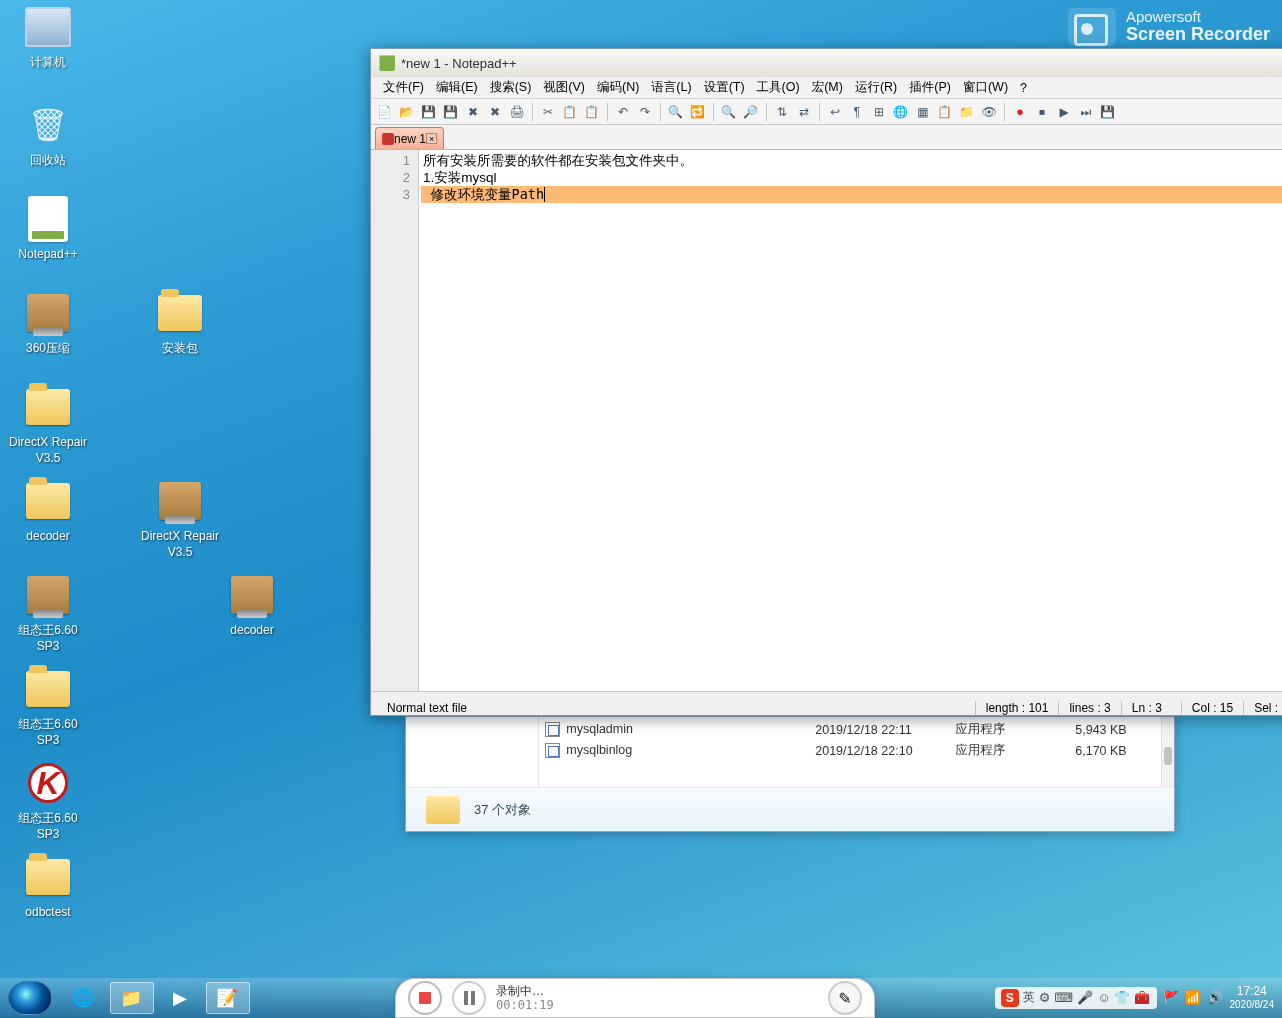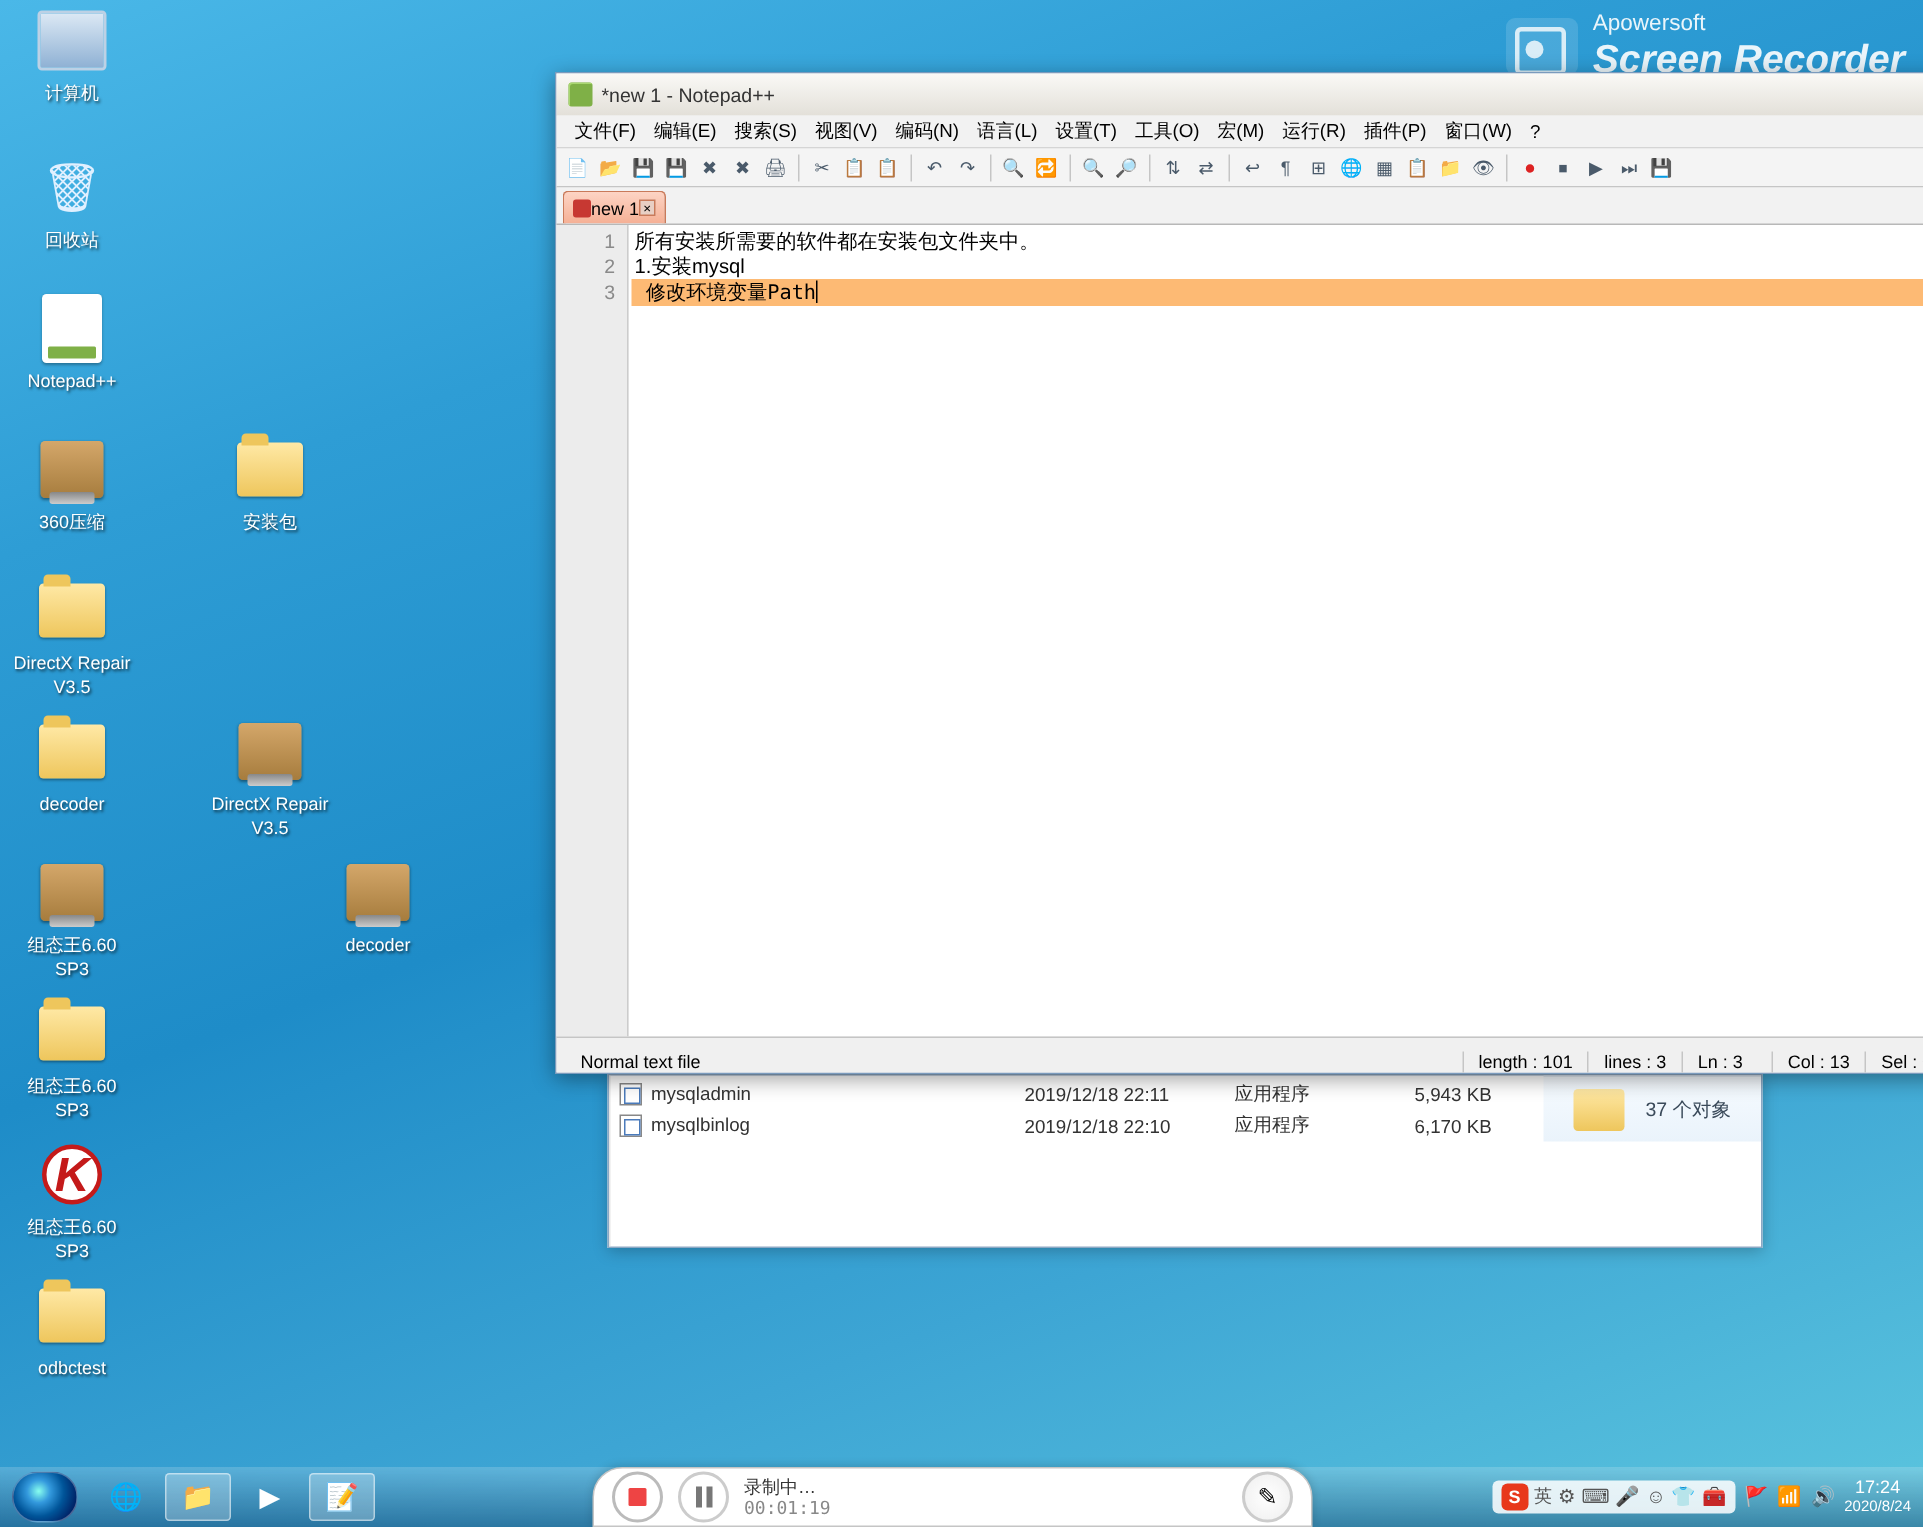"Screen Recorder" .watermark-text .l2 { font-size: 26px -> 18px; font-style: italic -> none }
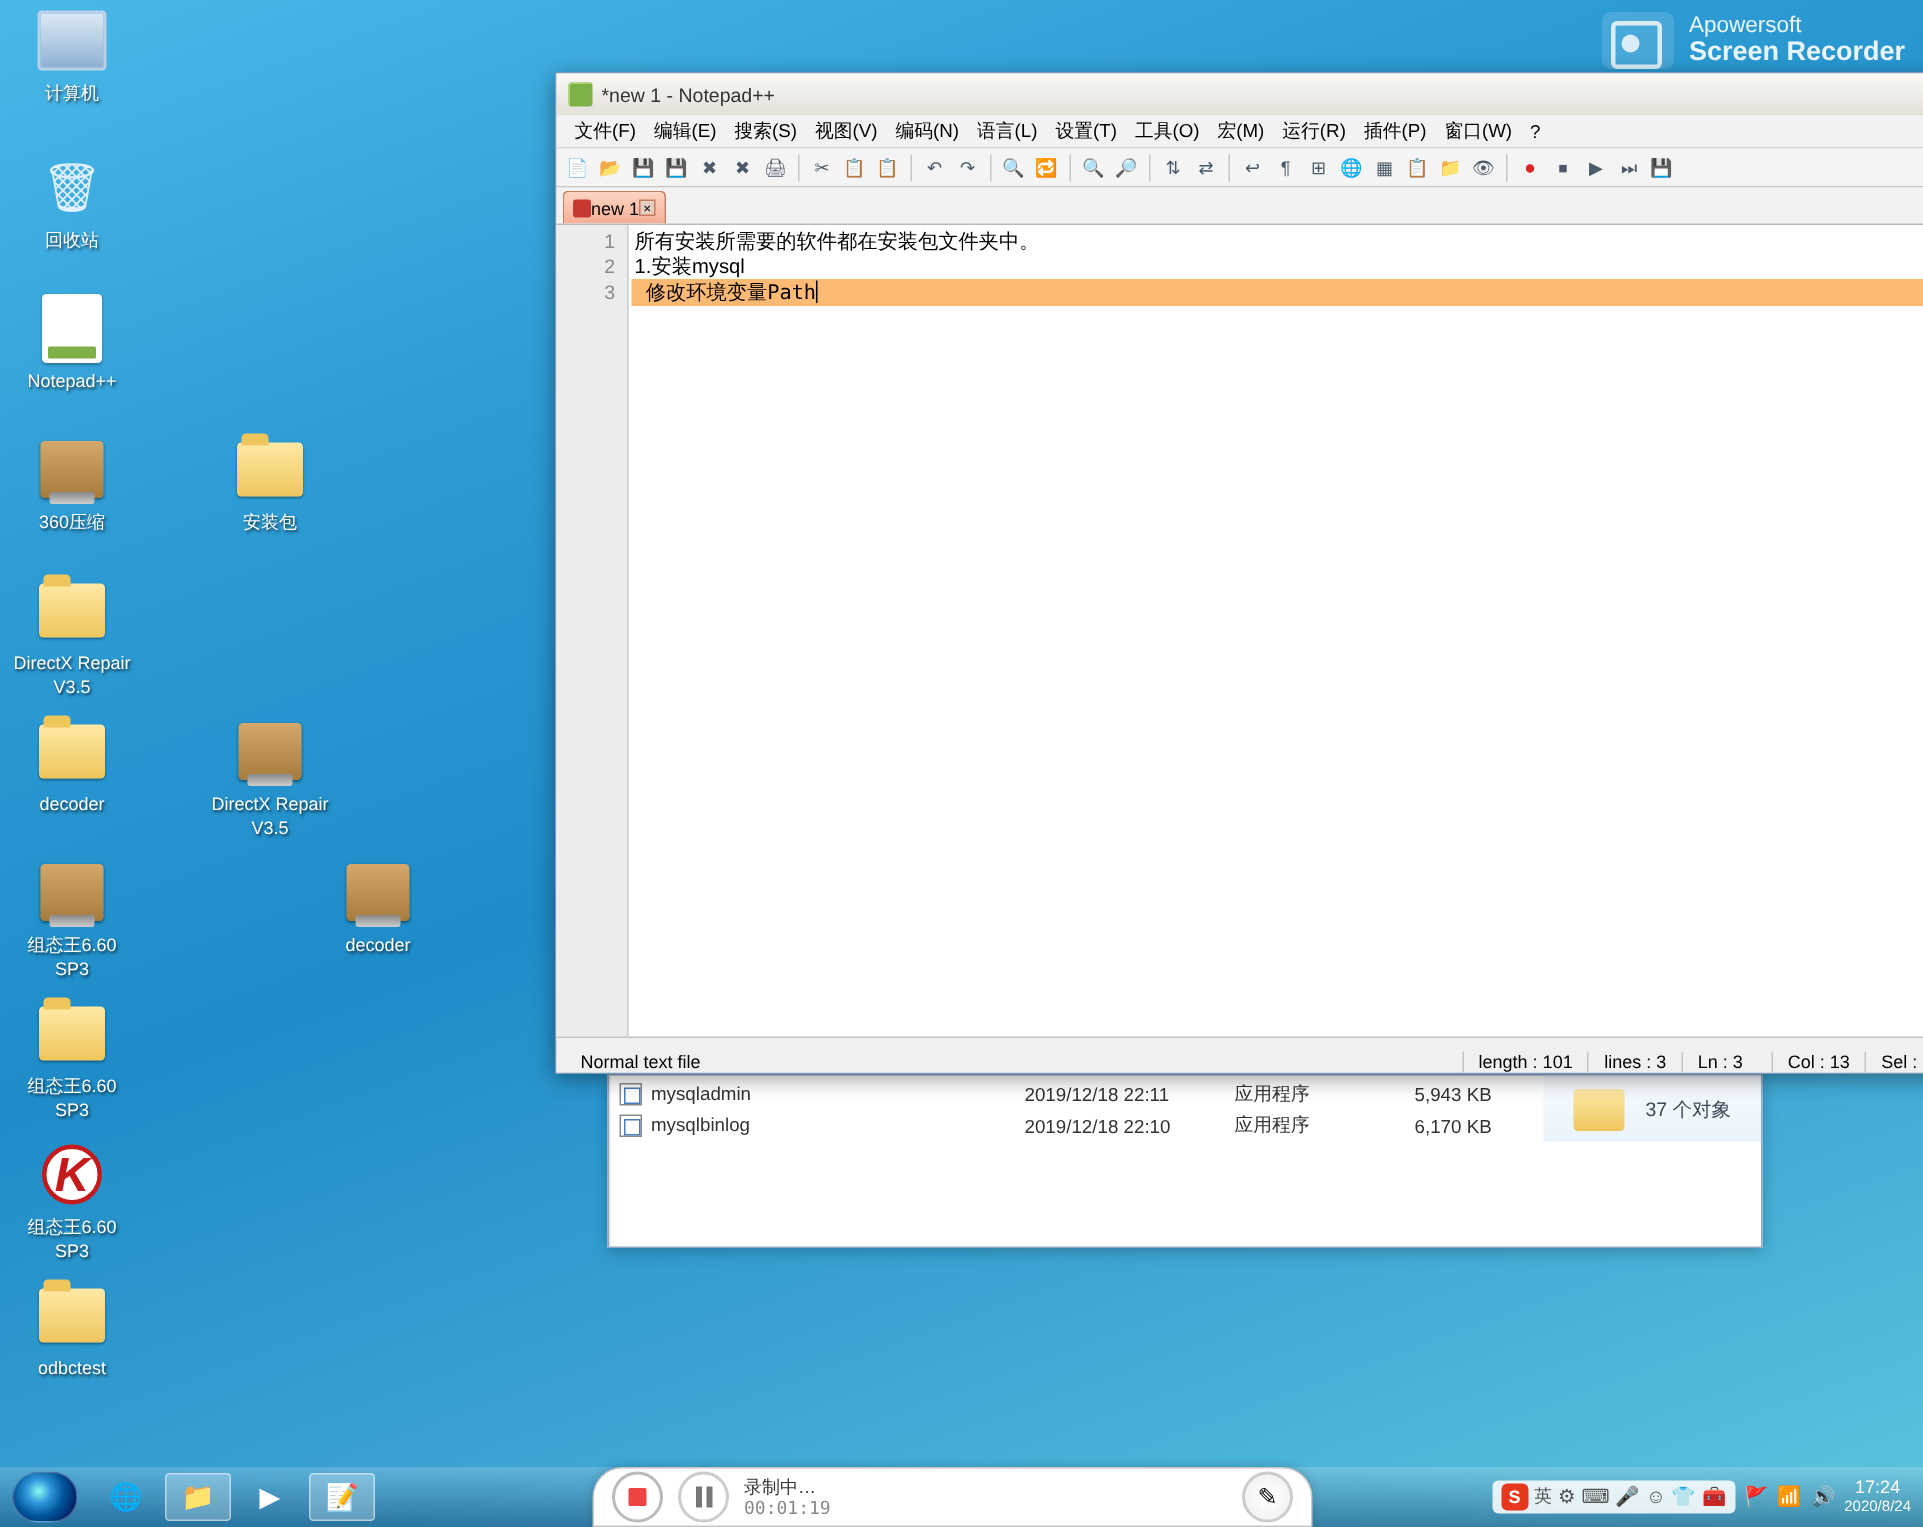"Col : 13" div.sb-cell { text: 13 -> 15 }
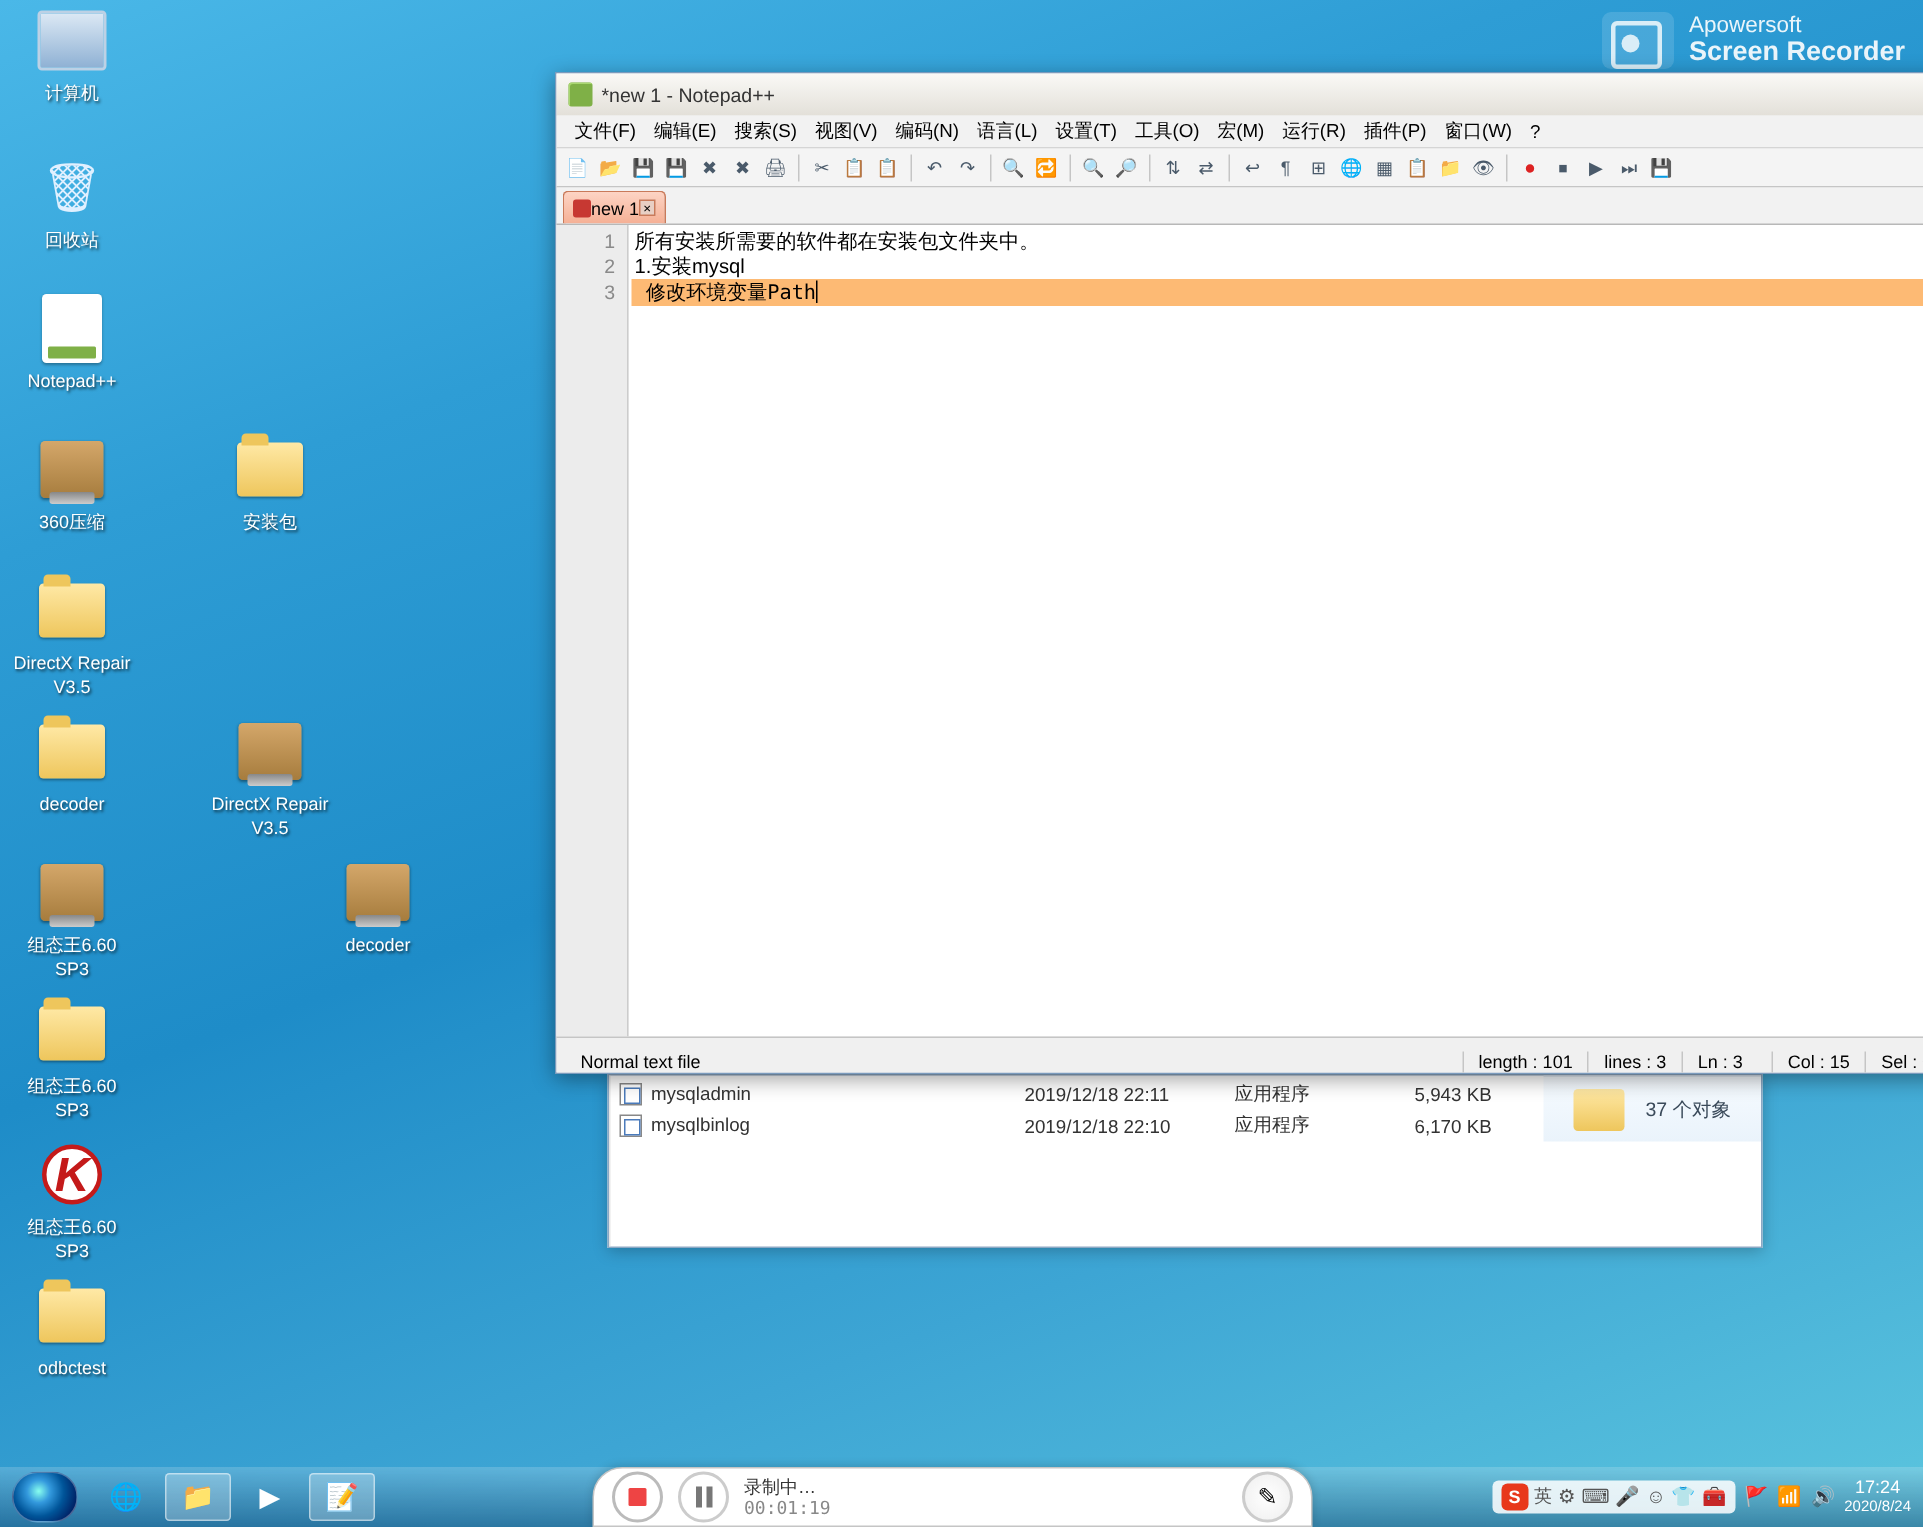"mysqladmin" .explorer { flex-direction: row -> column }
